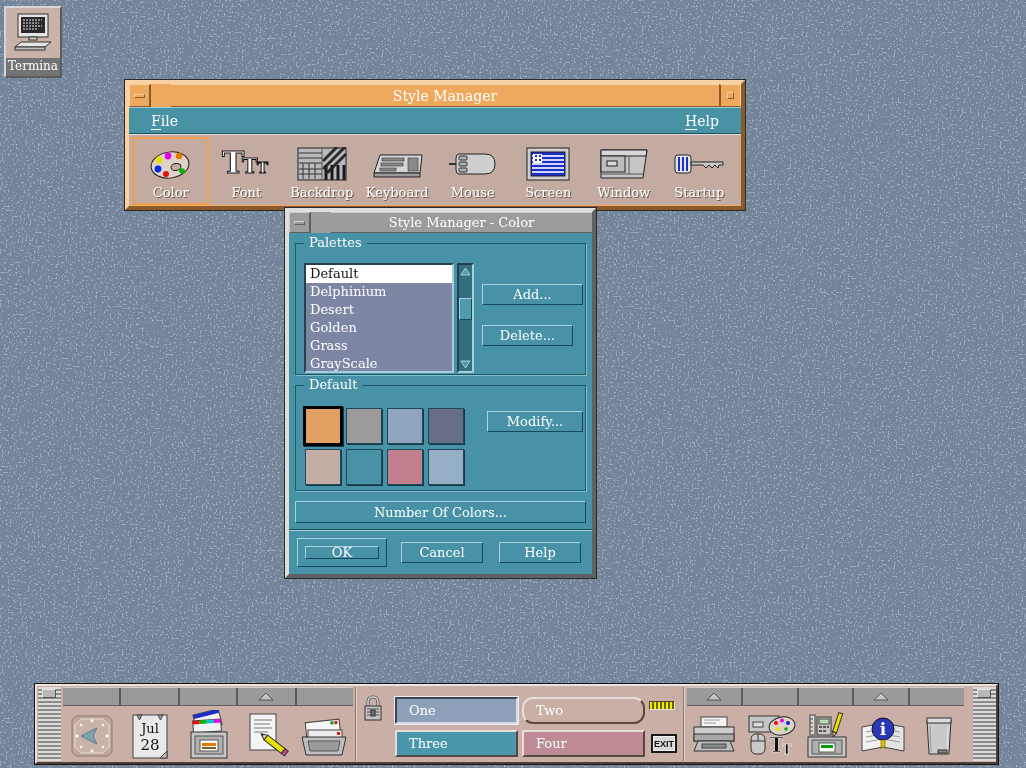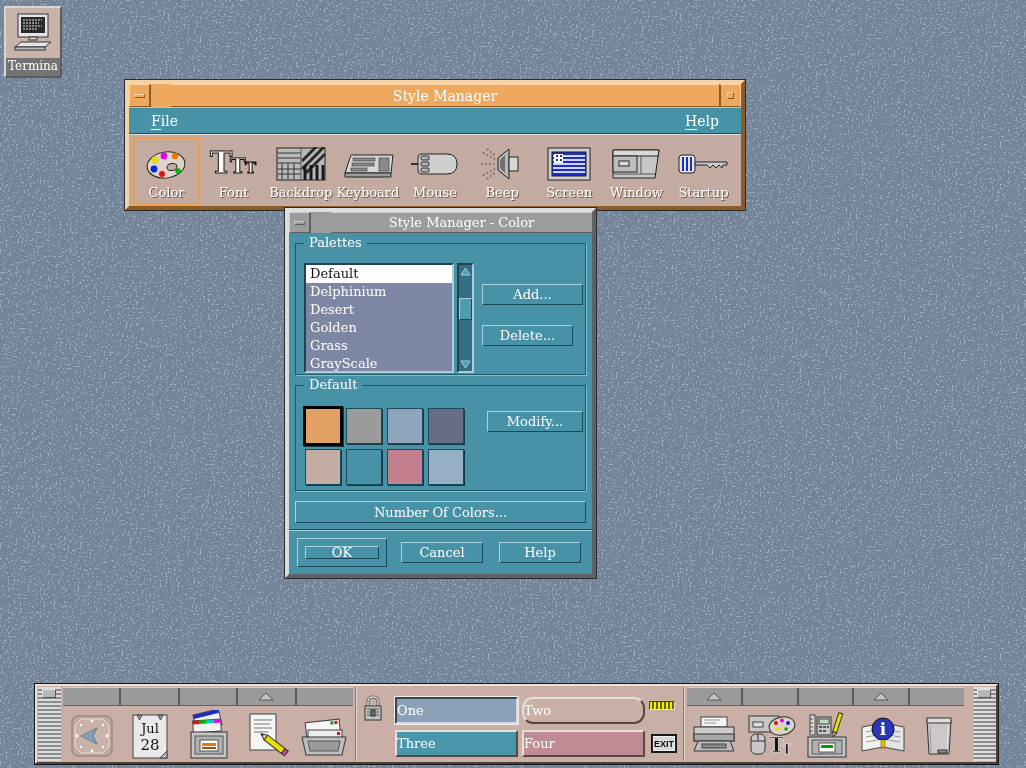"Beep" div.tool { html: <div> <span> <svg> <g> <line></line> <line></line> <line></line> <line></line> <line></line> </g> <polygon></polygon> <polygon></polygon> <rect></rect> </svg> </span> <div>Beep</div> </div> -> none }
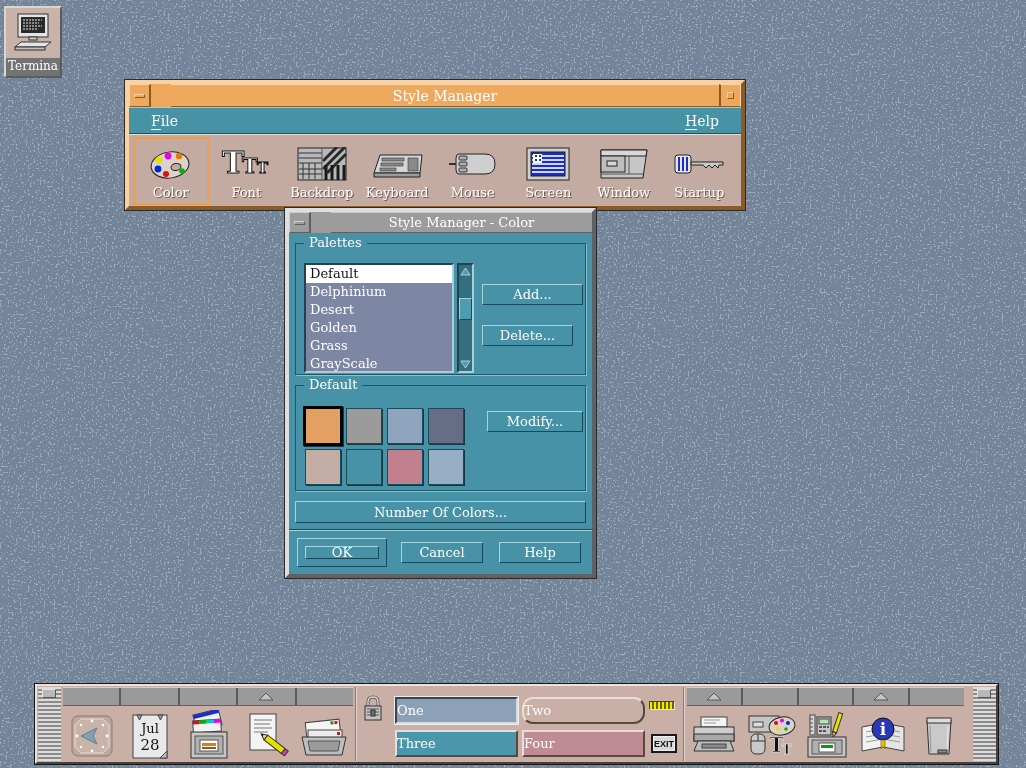"One" .wsbtn { padding-left: none -> 12px }
